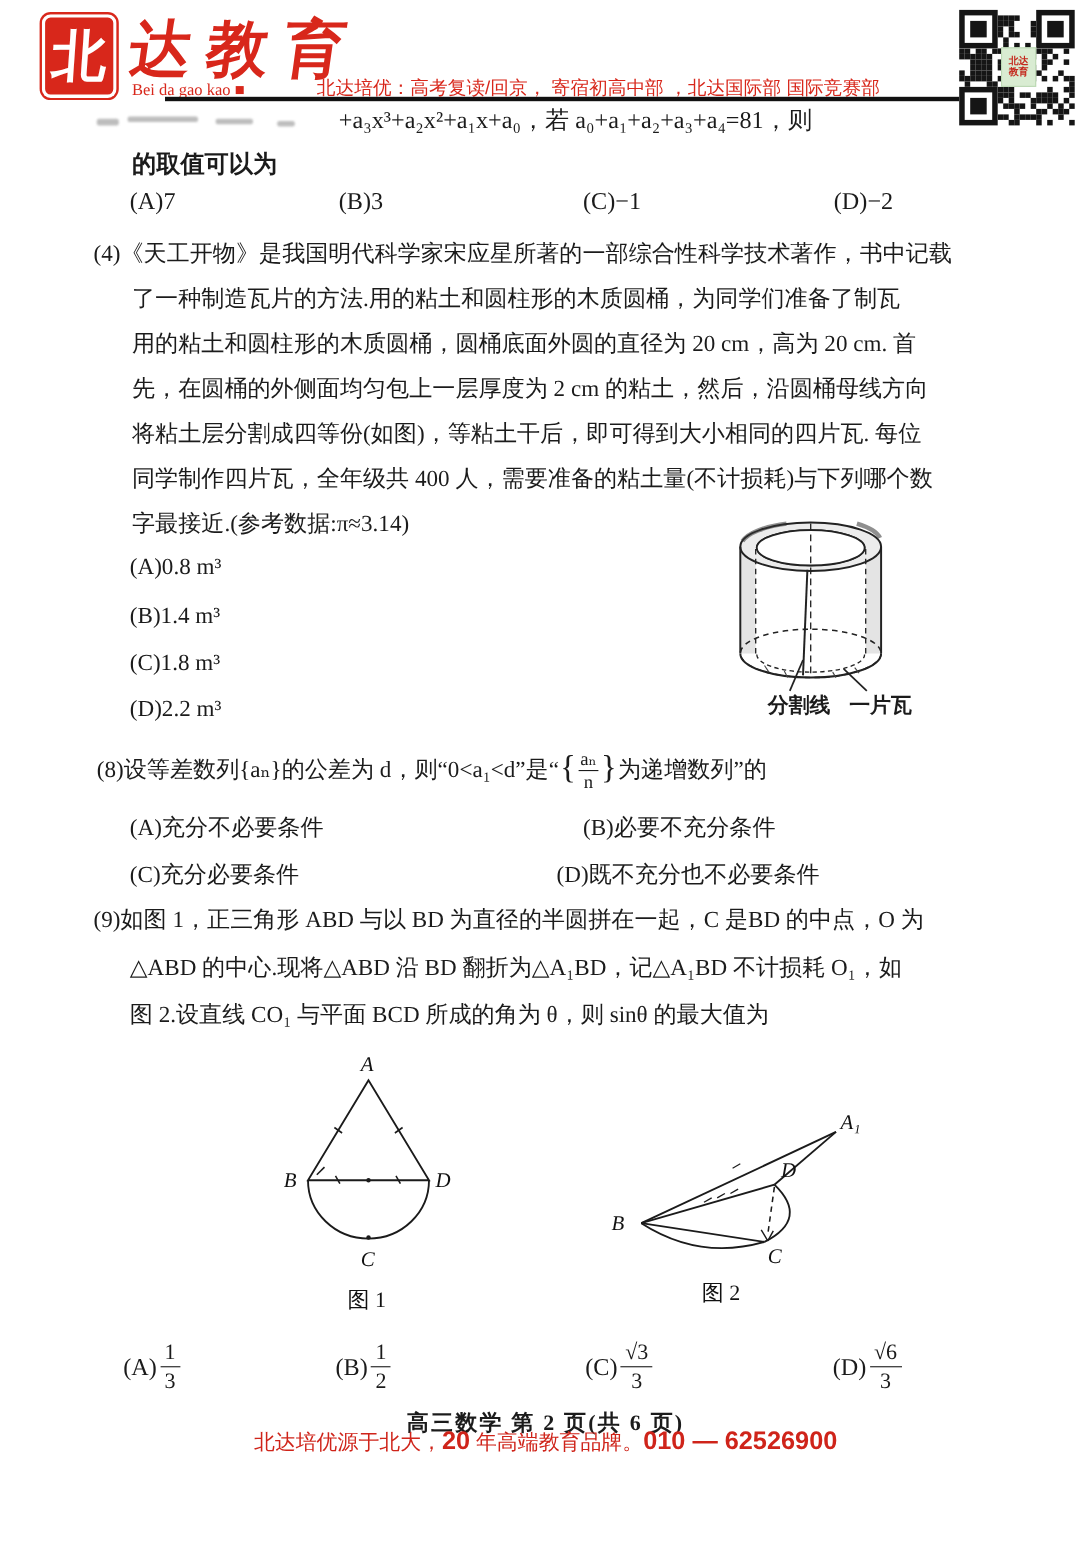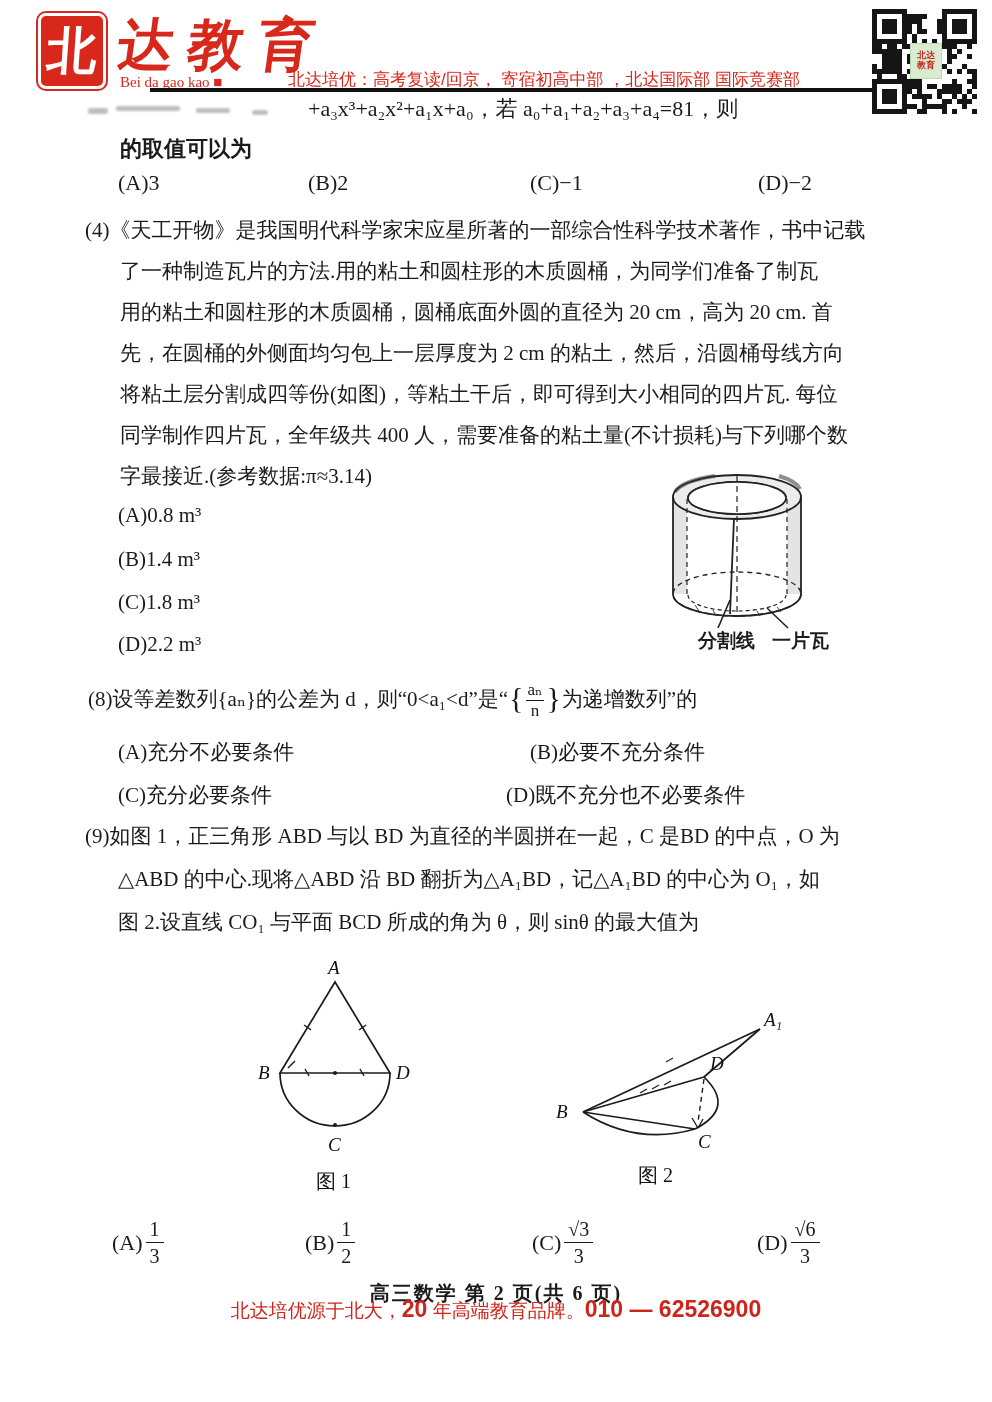"(A)3" div.abs { text: 3 -> 7 }
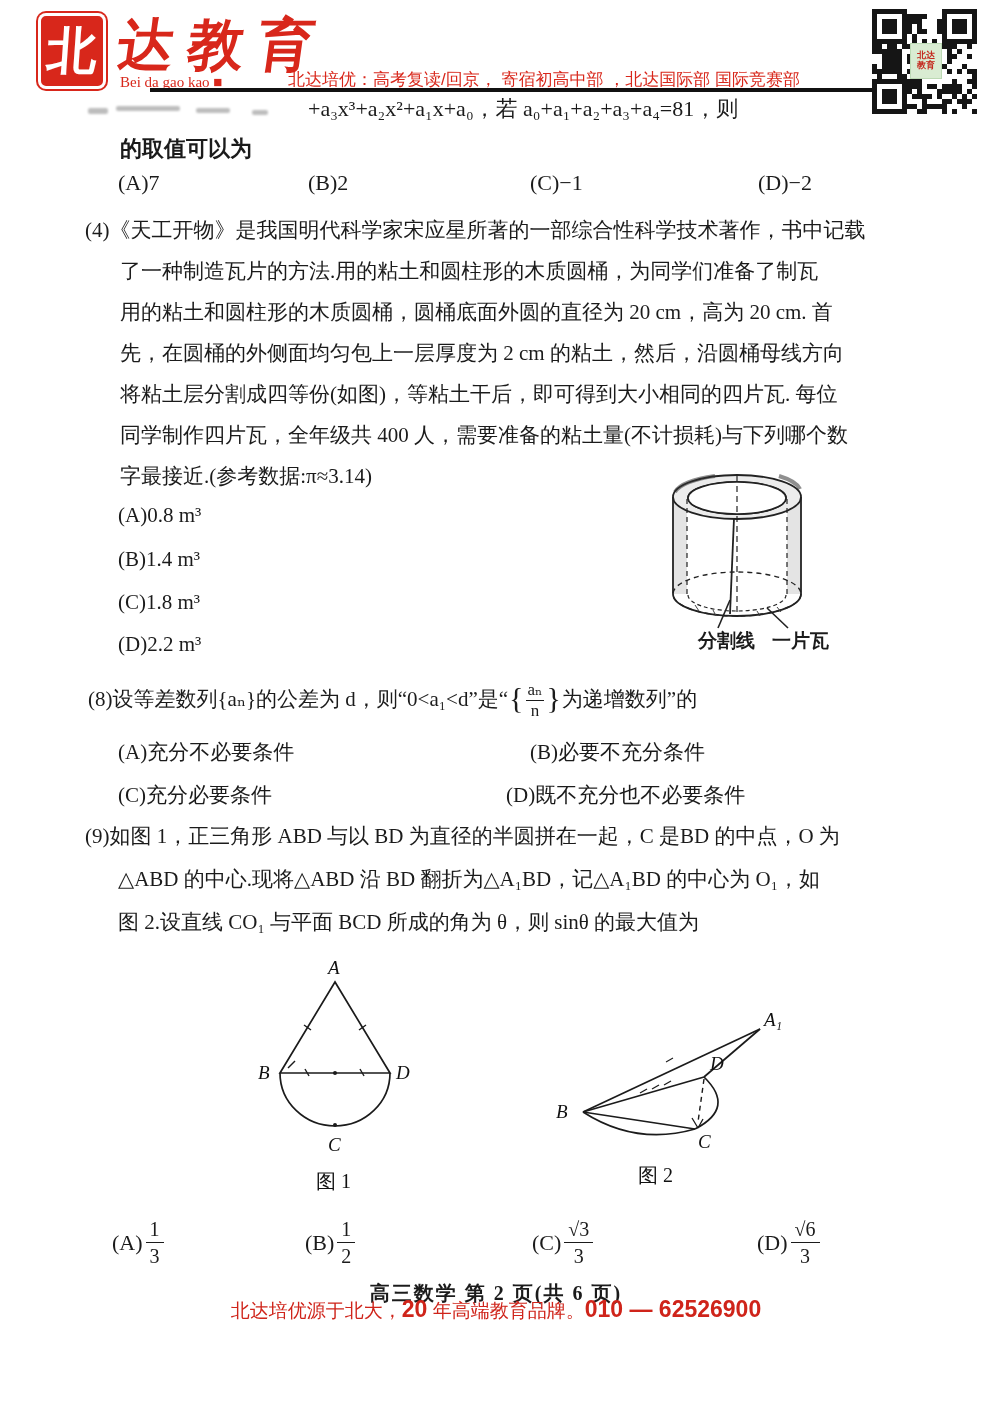"(B)2" div.abs { text: 2 -> 3 }
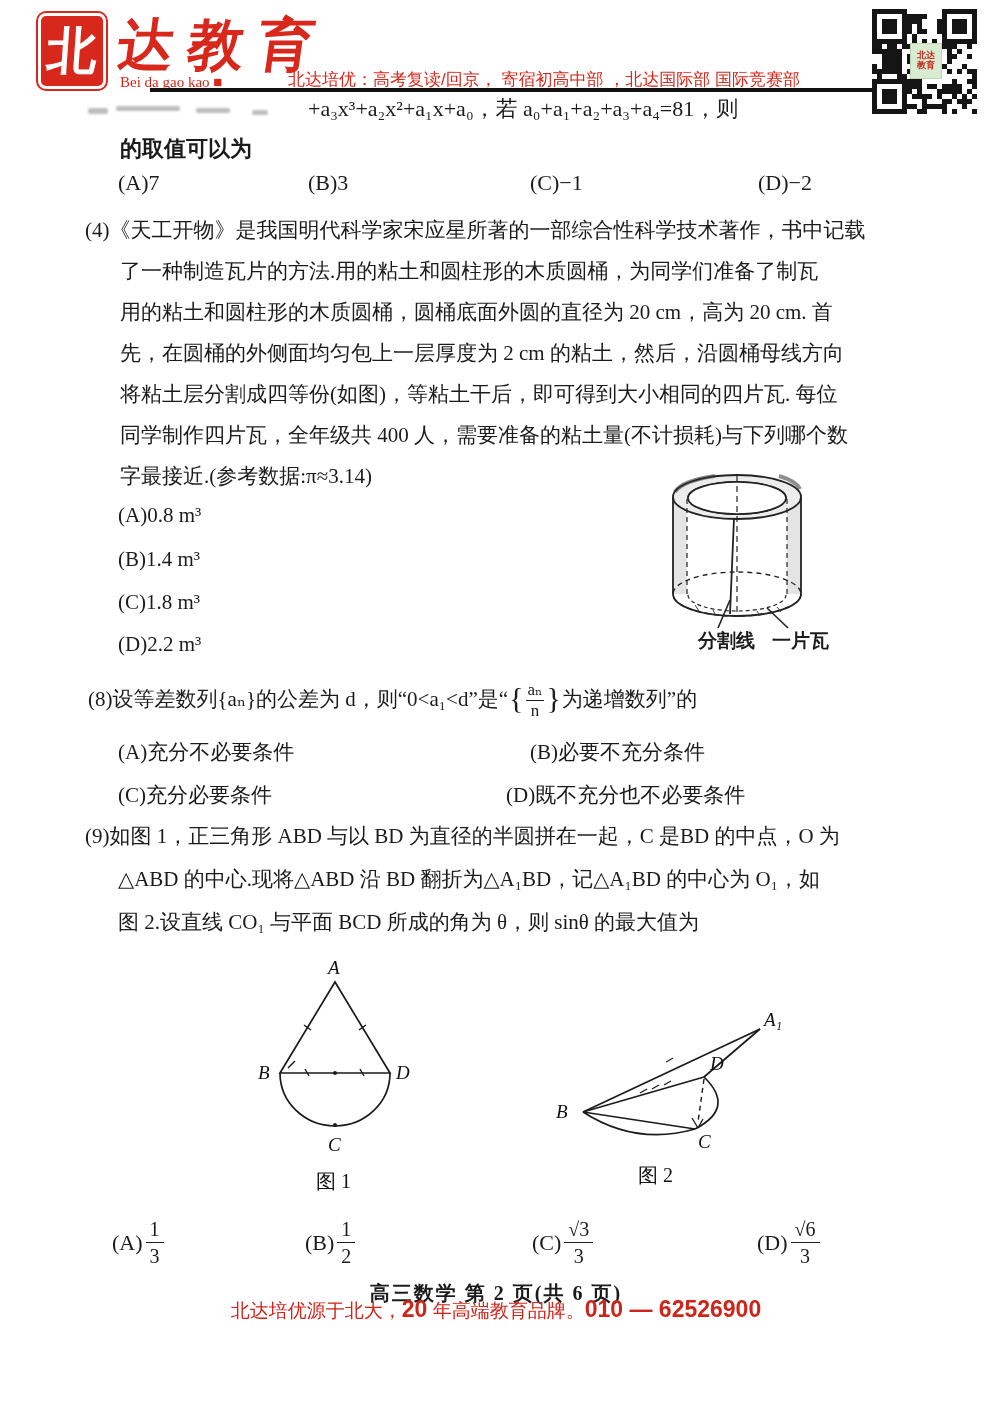"△ABD 的中心.现将△ABD 沿 BD 翻折为△A₁BD，记△A₁BD" div.abs { text: 的中心为 -> 不计损耗 }
